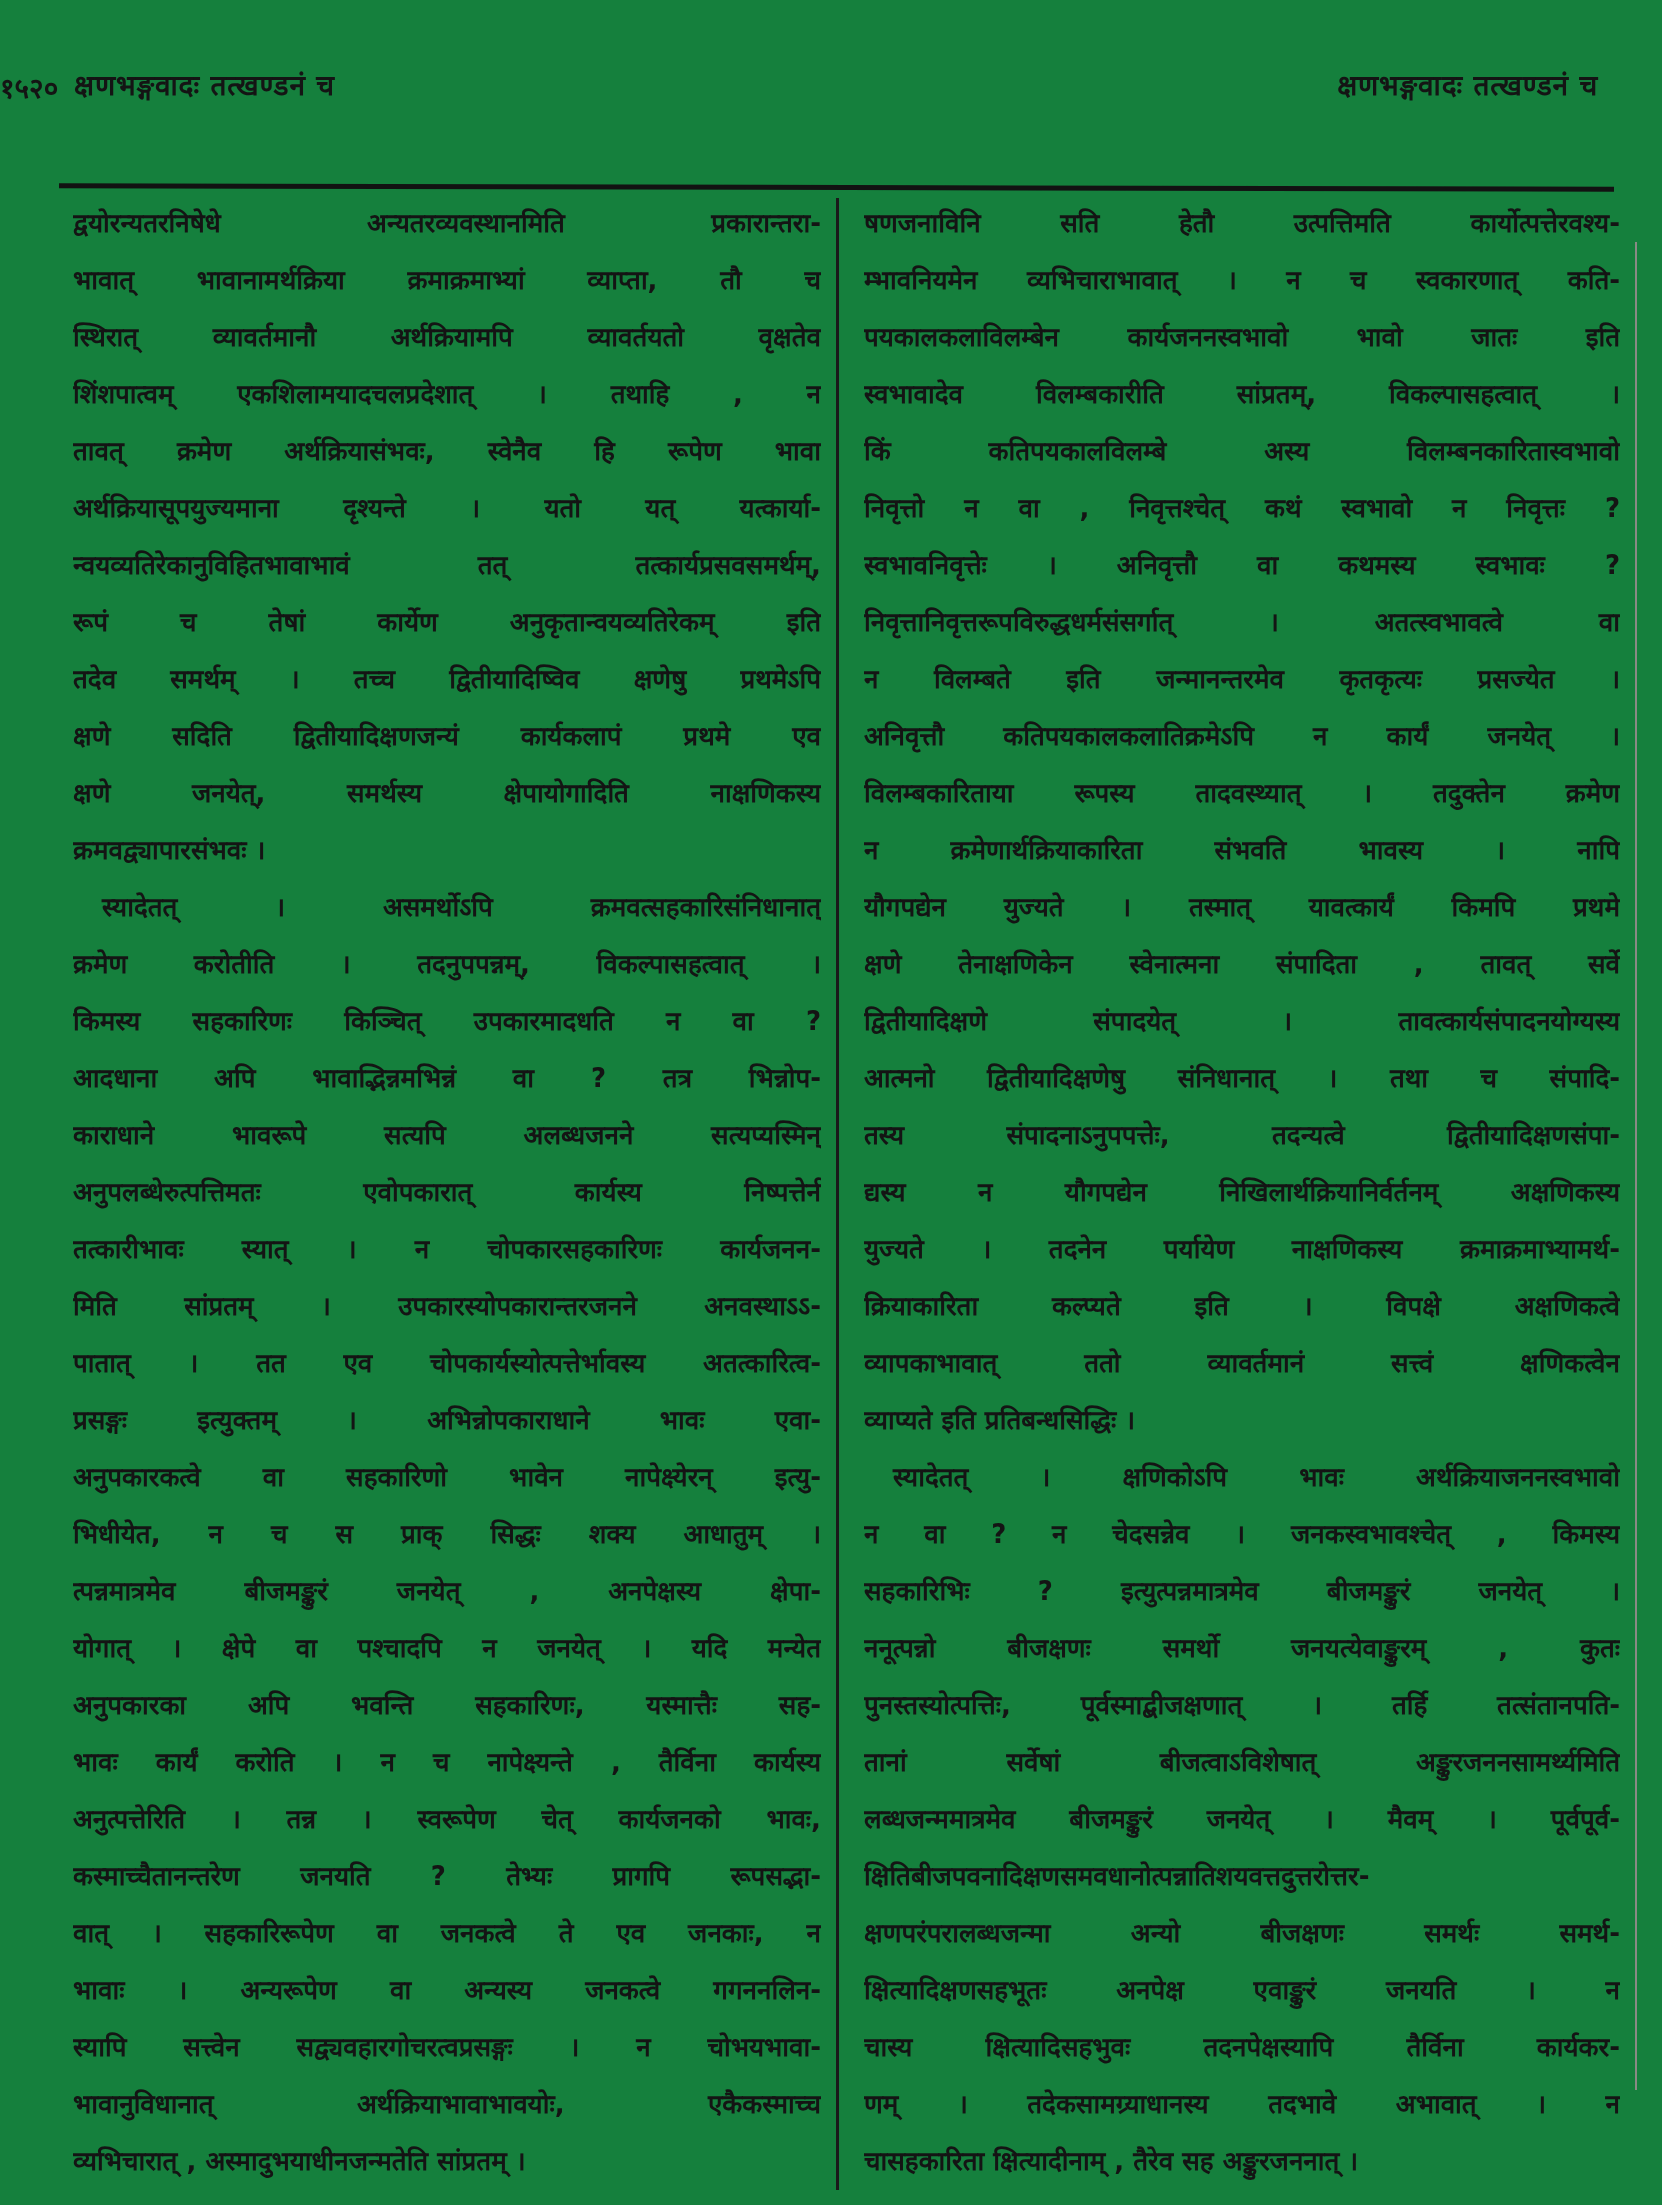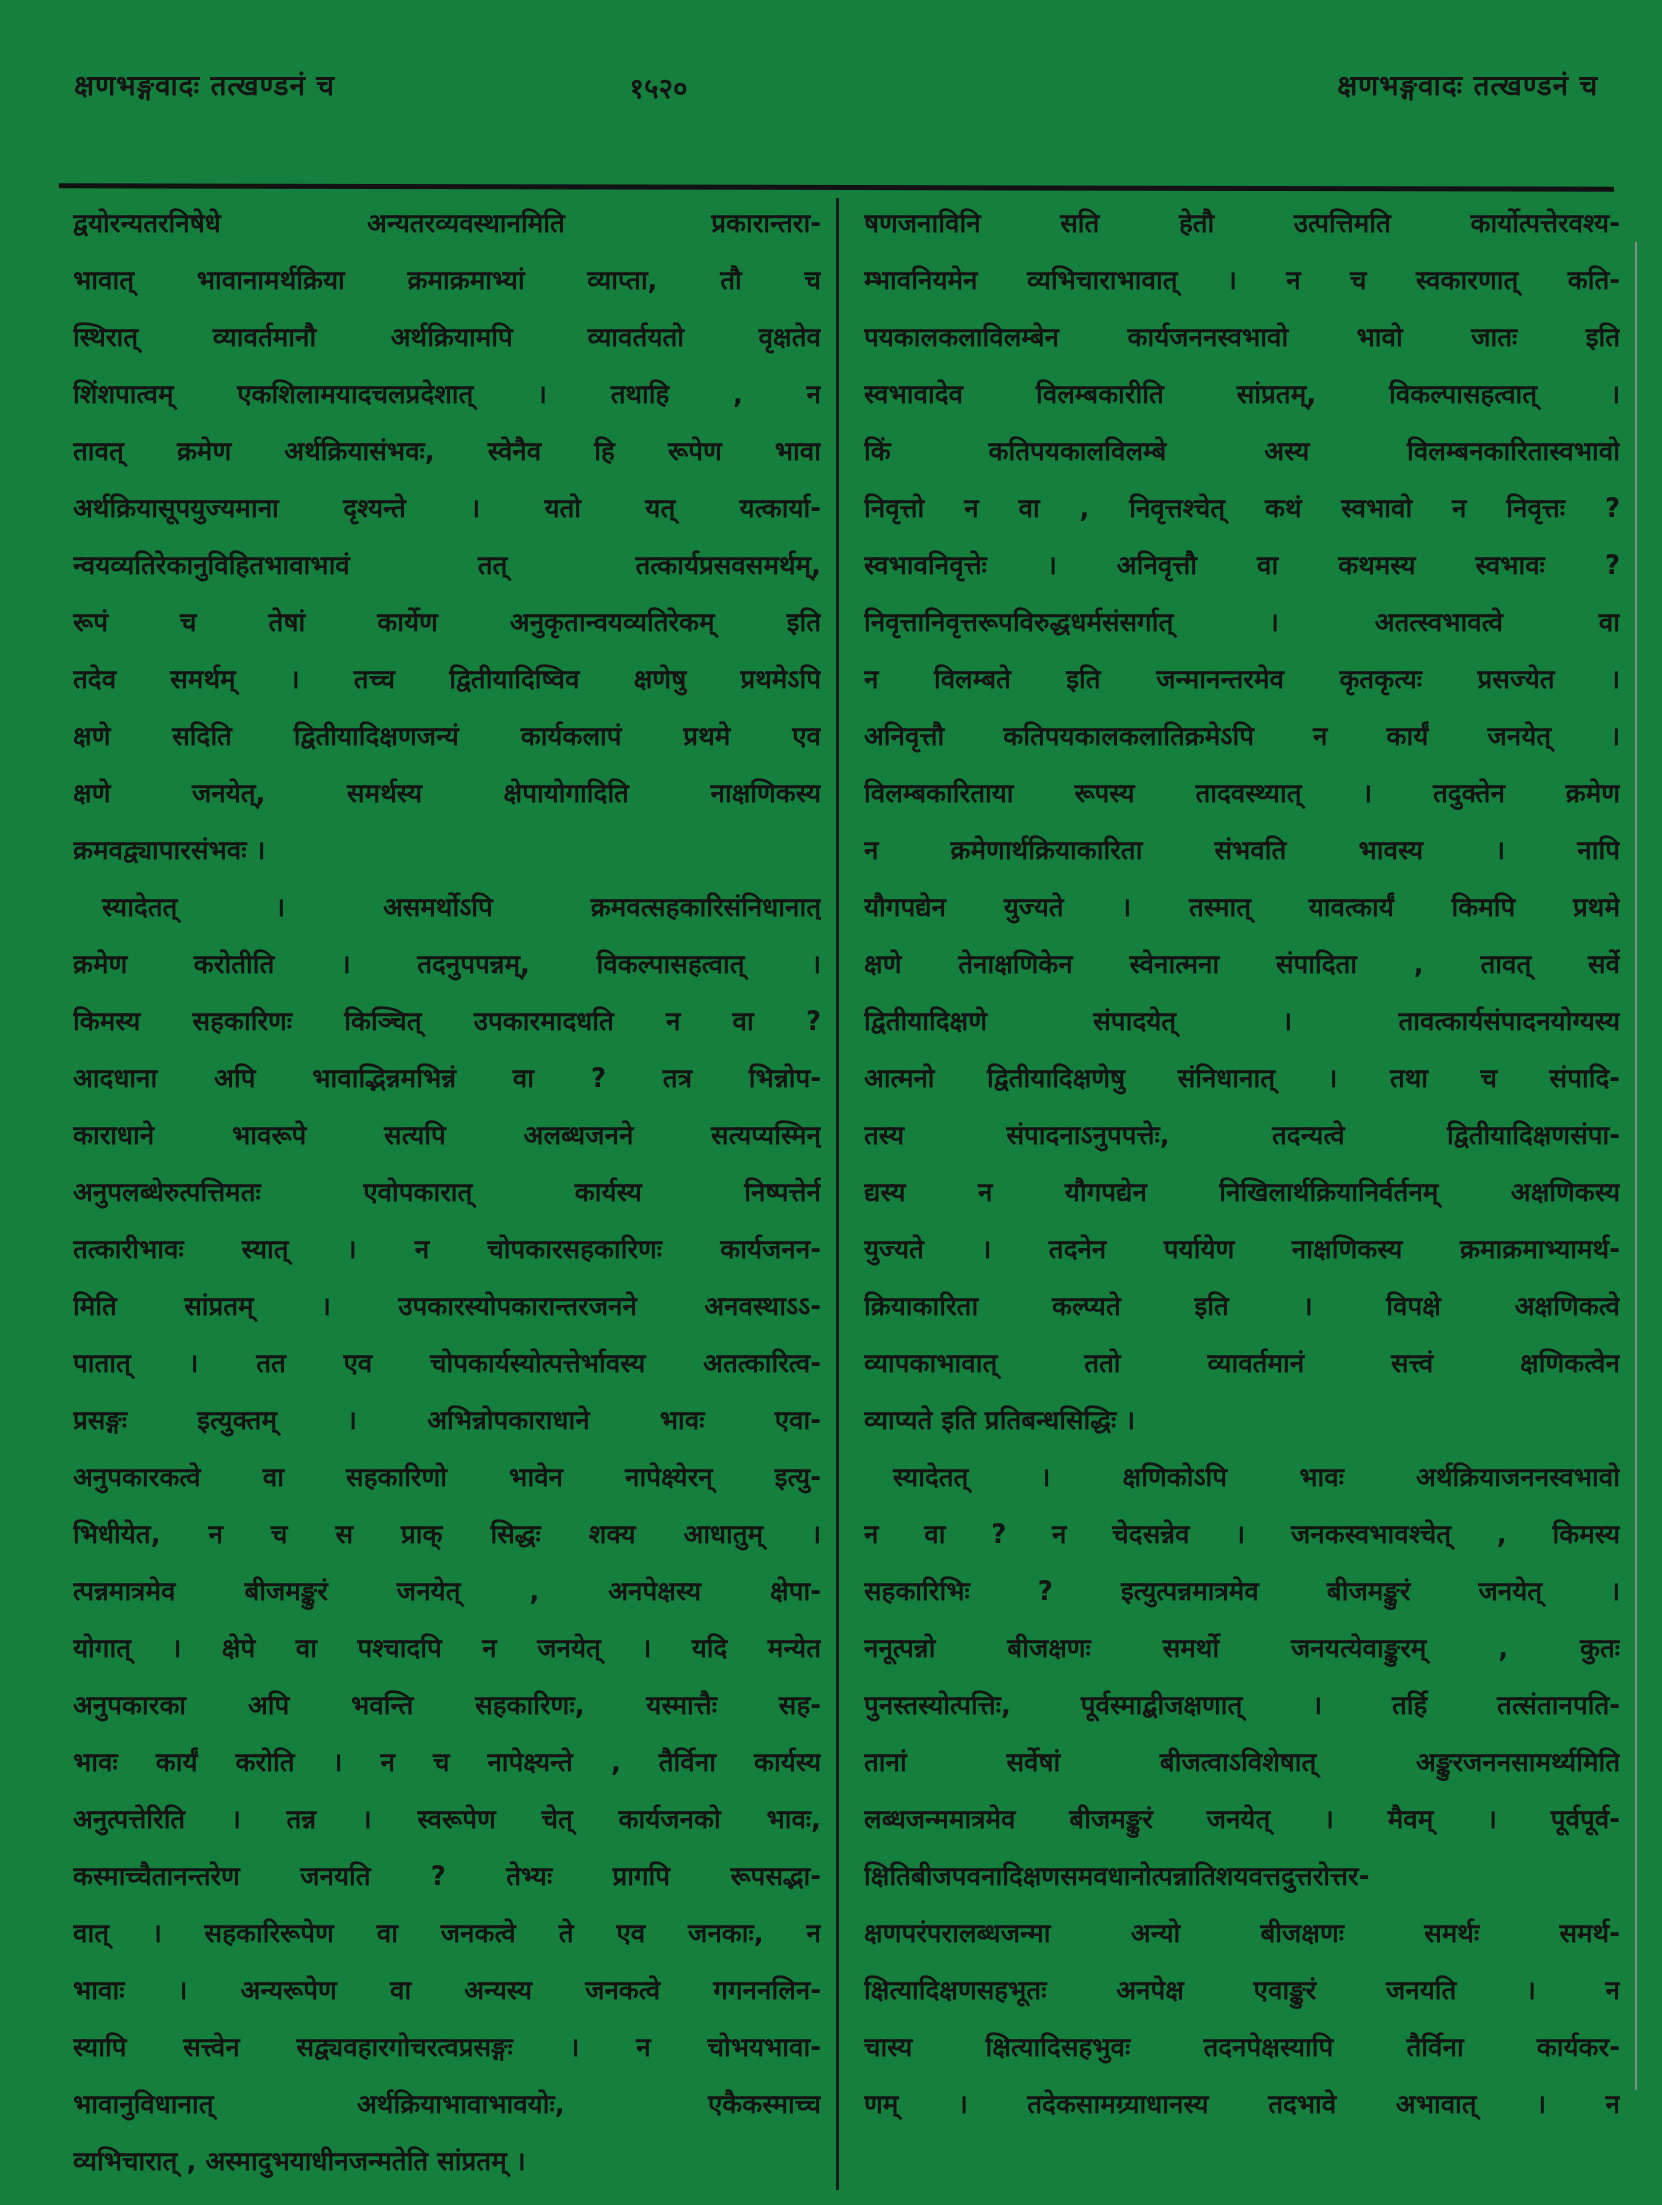"१५२०" .page-number { text-align: center -> left }
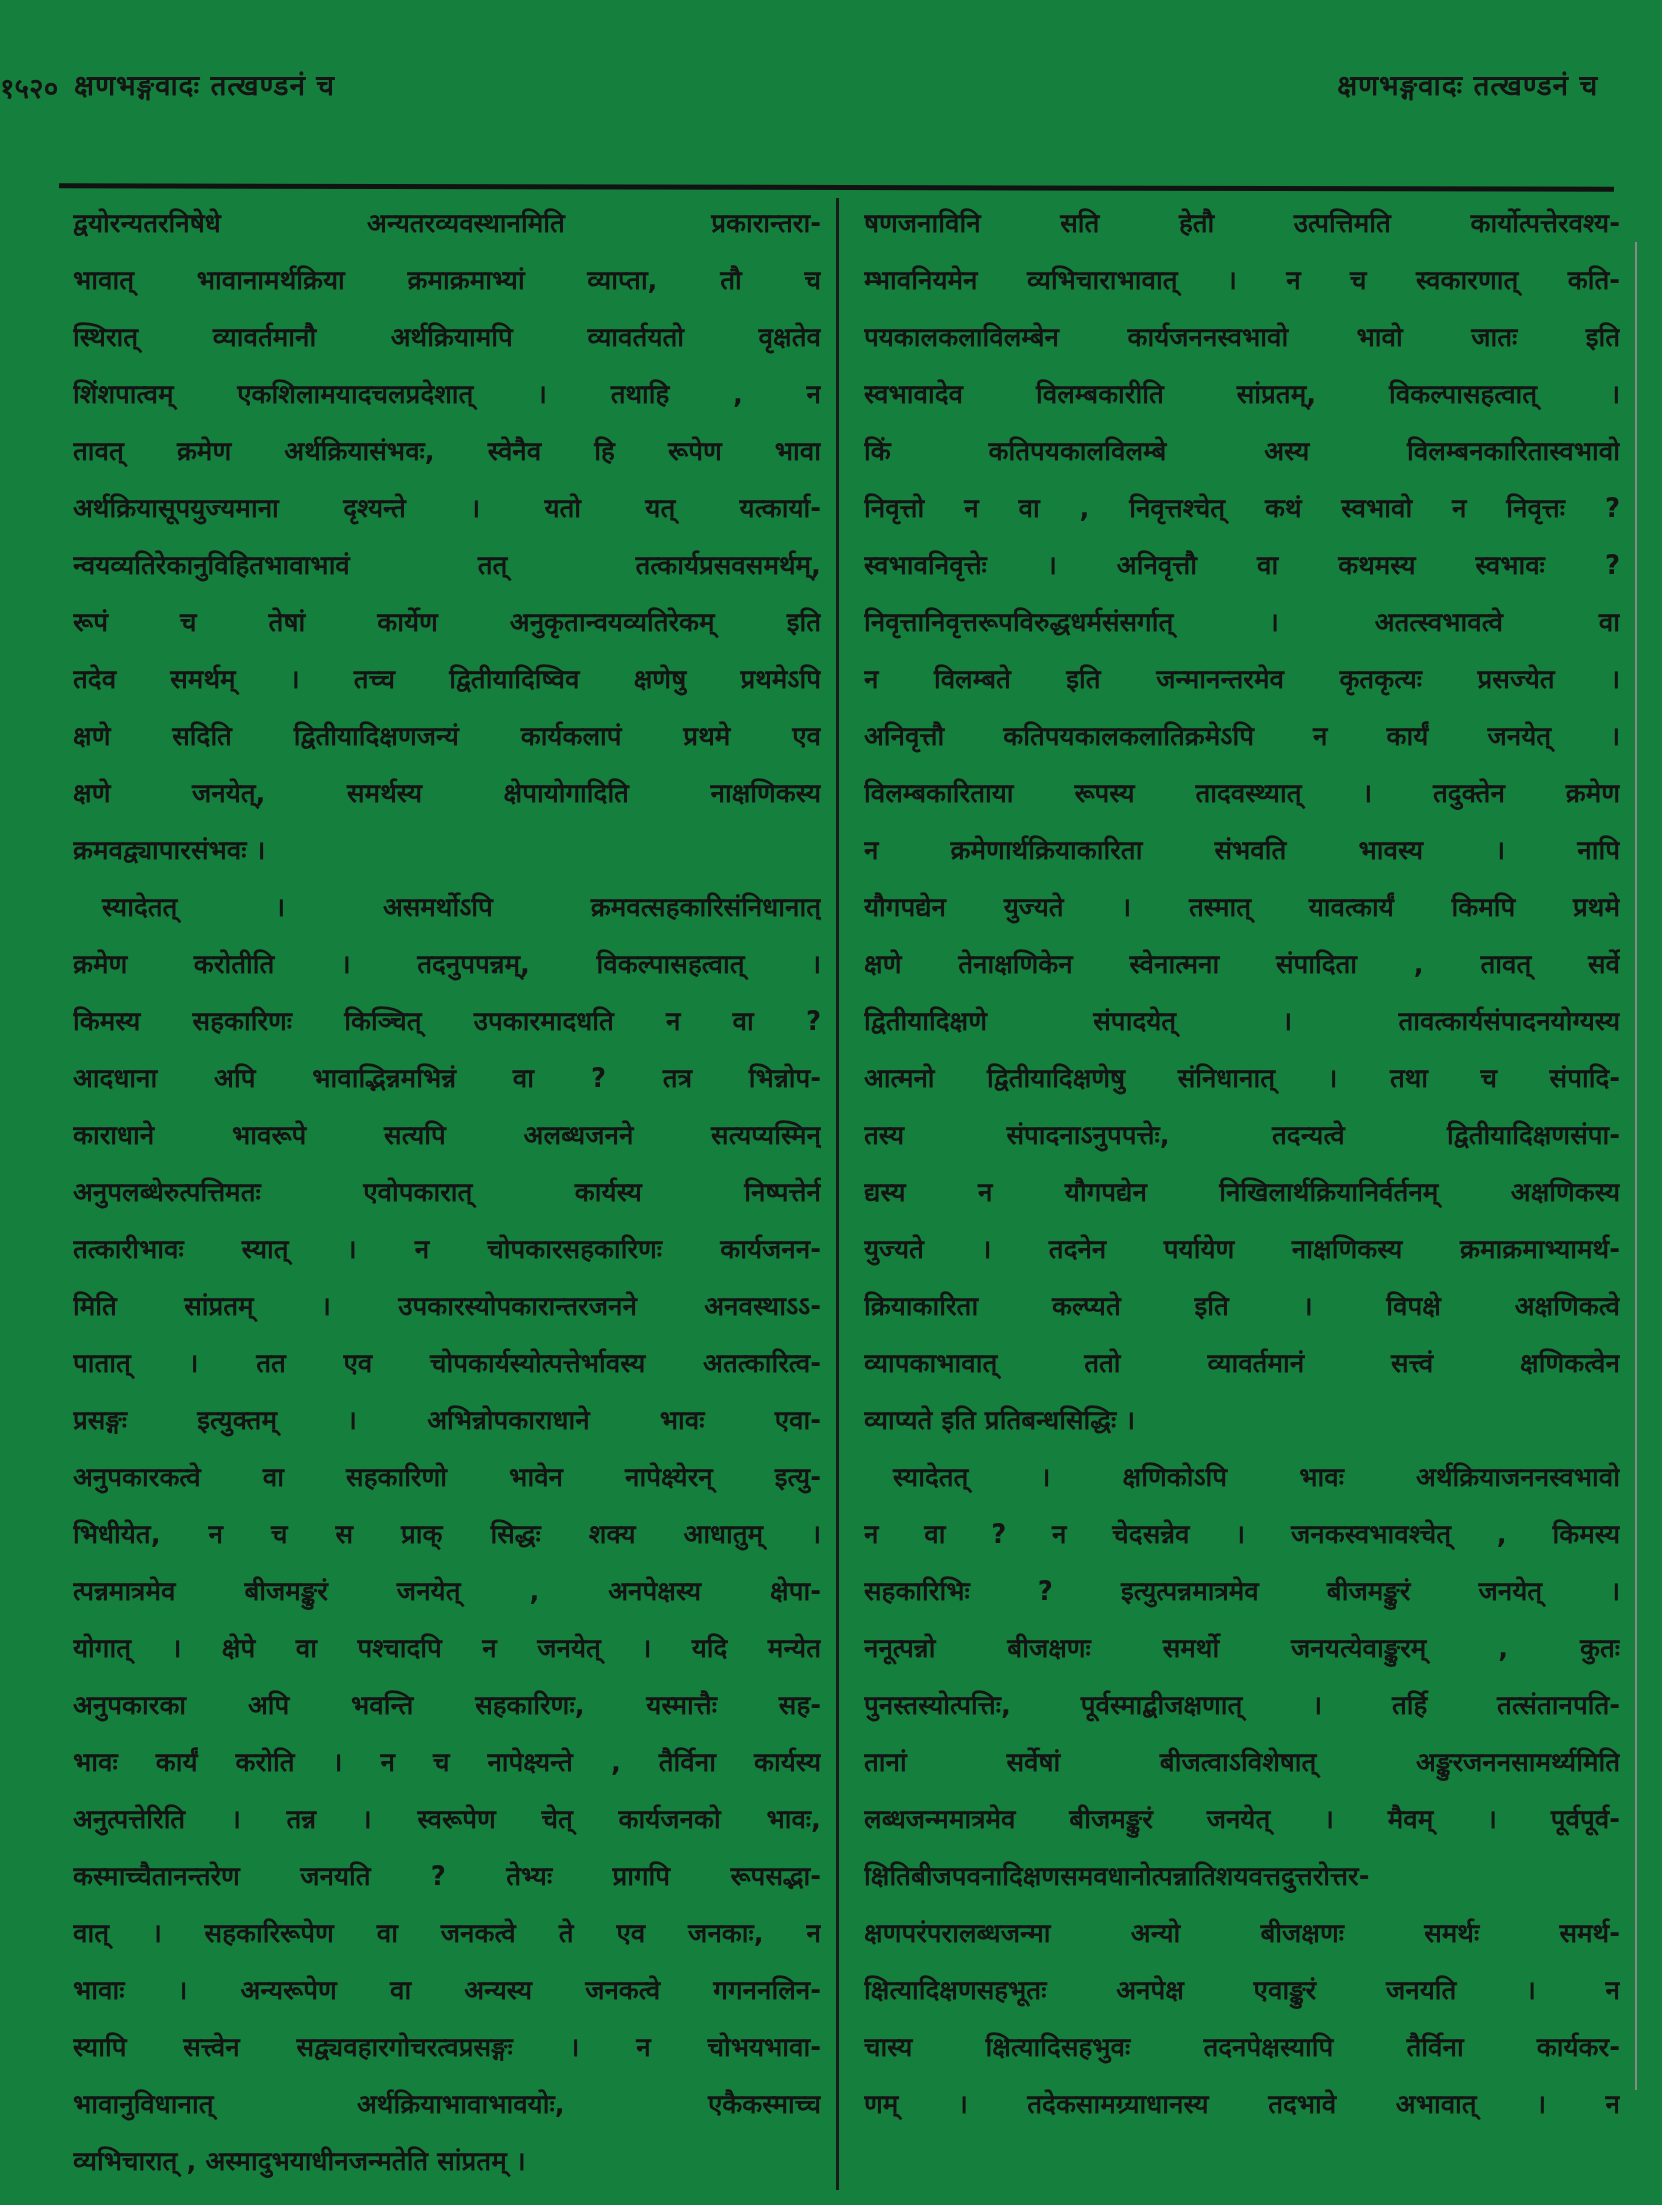"चासहकारिता क्षित्यादीनाम् , तैरेव सह" div.line { html: none -> <div>चासहकारिता क्षित्यादीनाम् , तैरेव सह अङ्कुरजननात् ।</div> }
